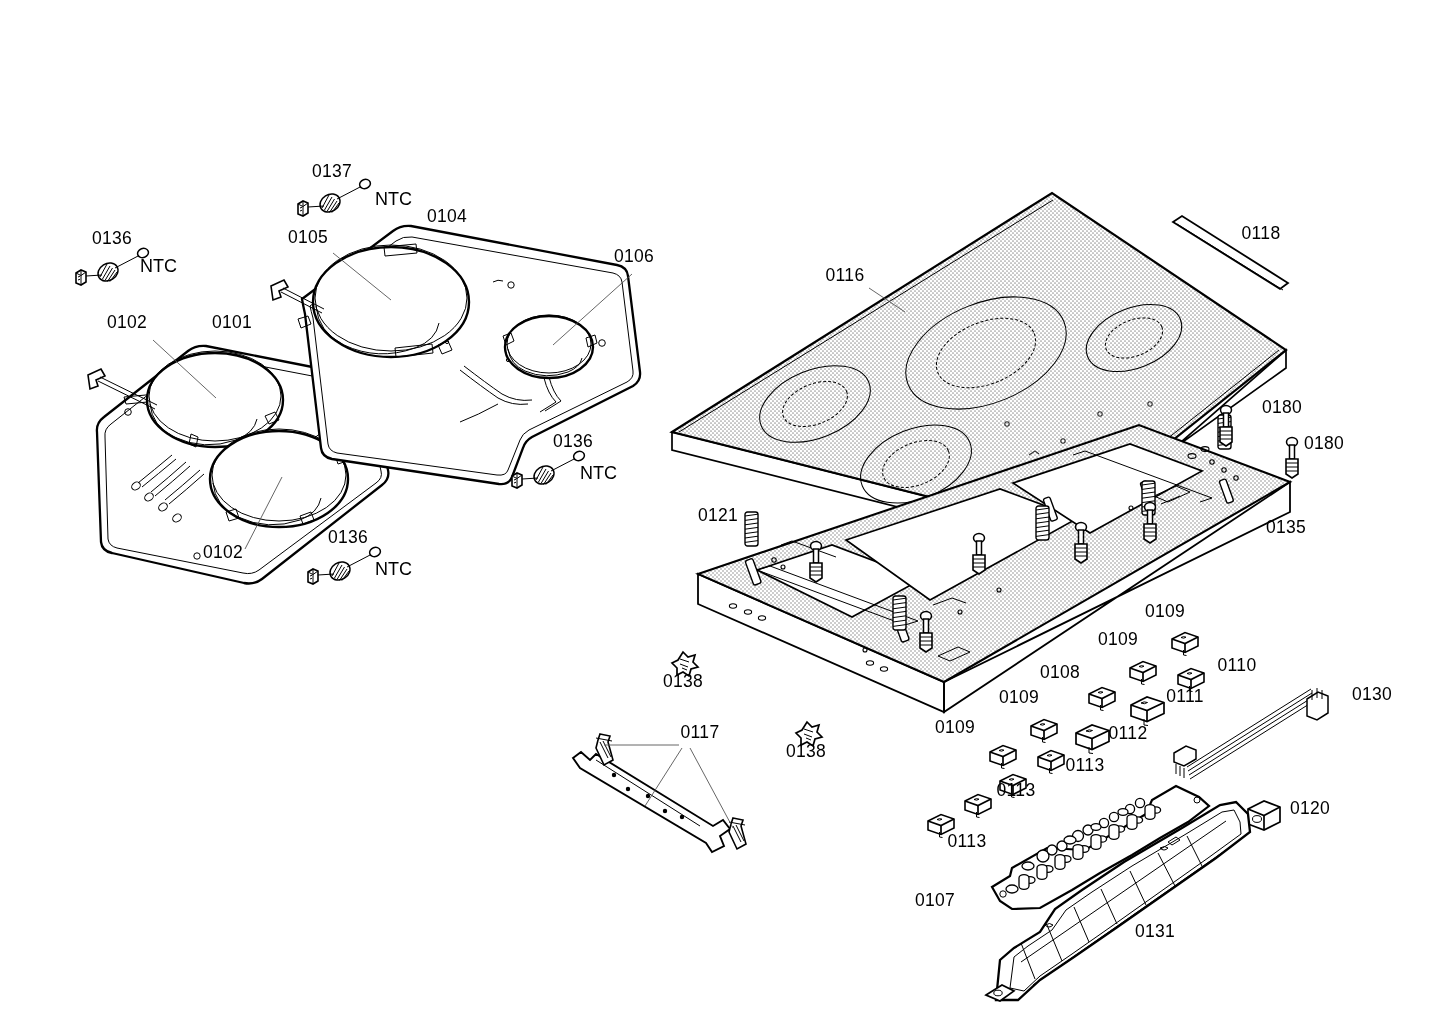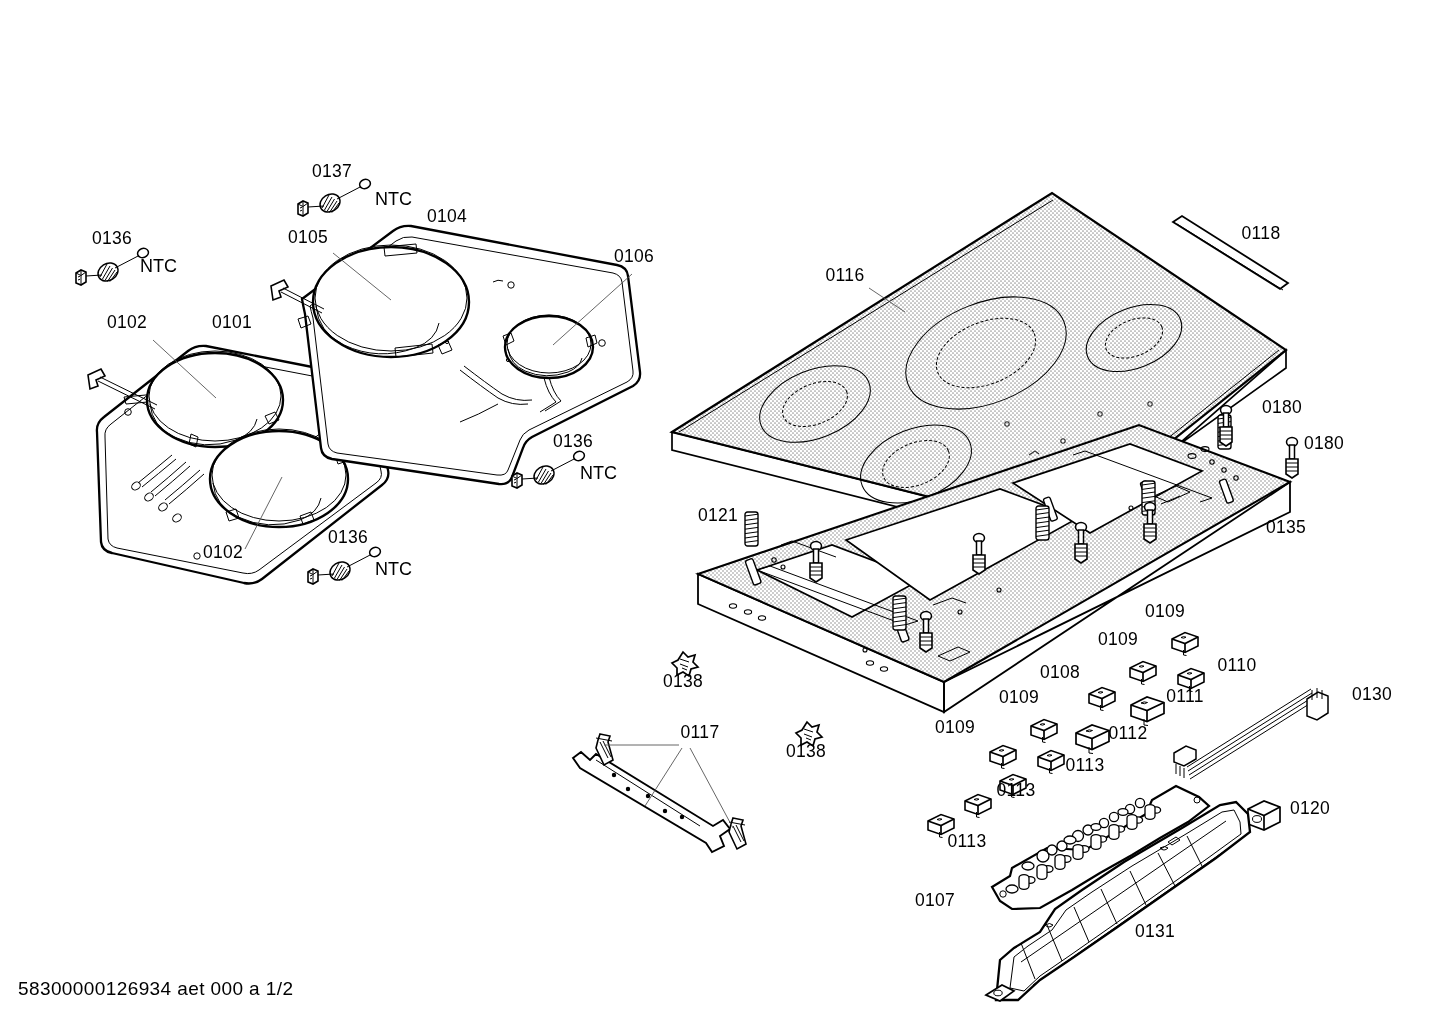"58300000126934 aet 000 a 1/2" div.footer-text { html: <div>58300000126934 aet 000 a 1/2</div> -> none }
